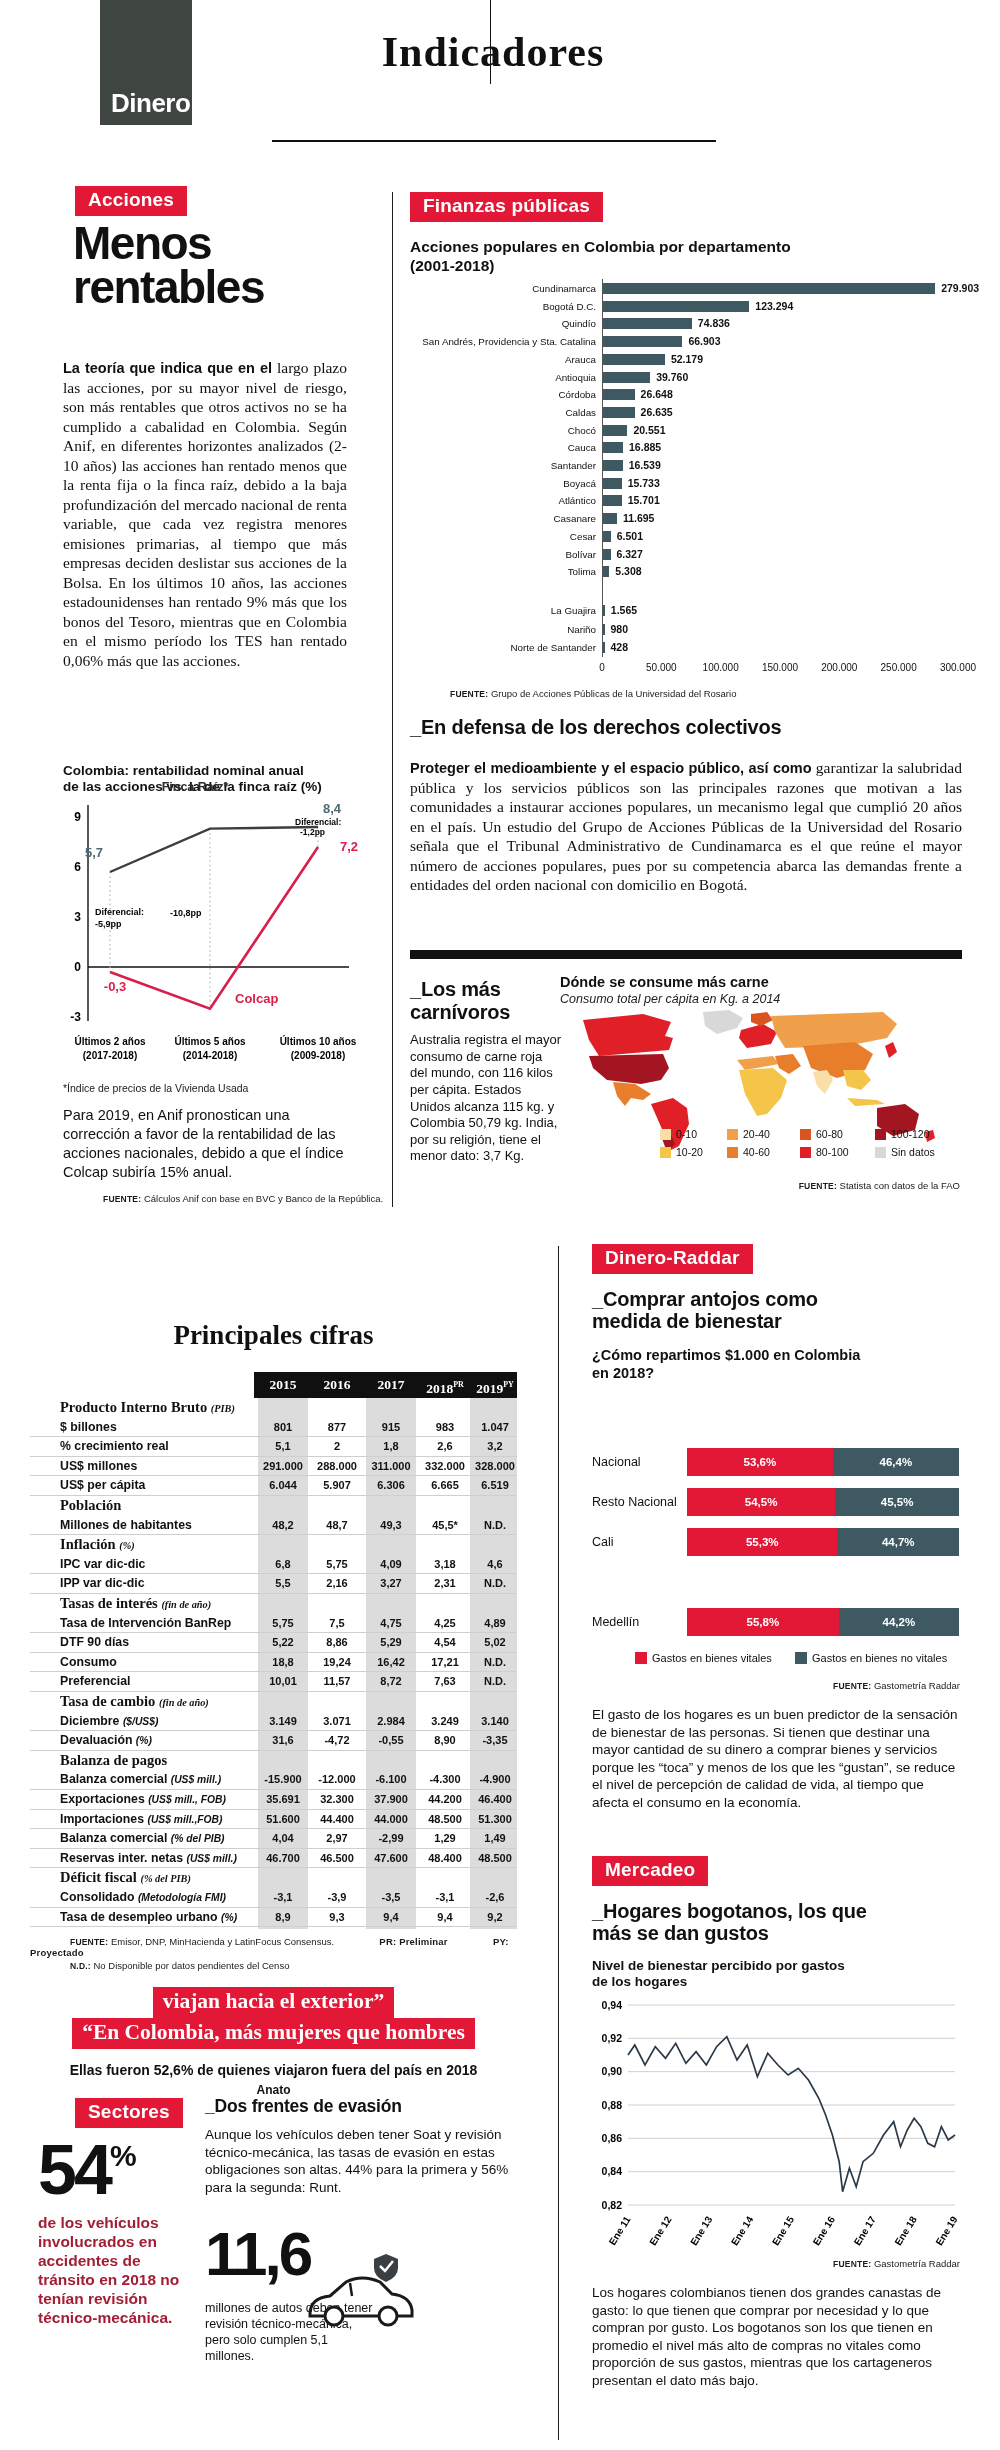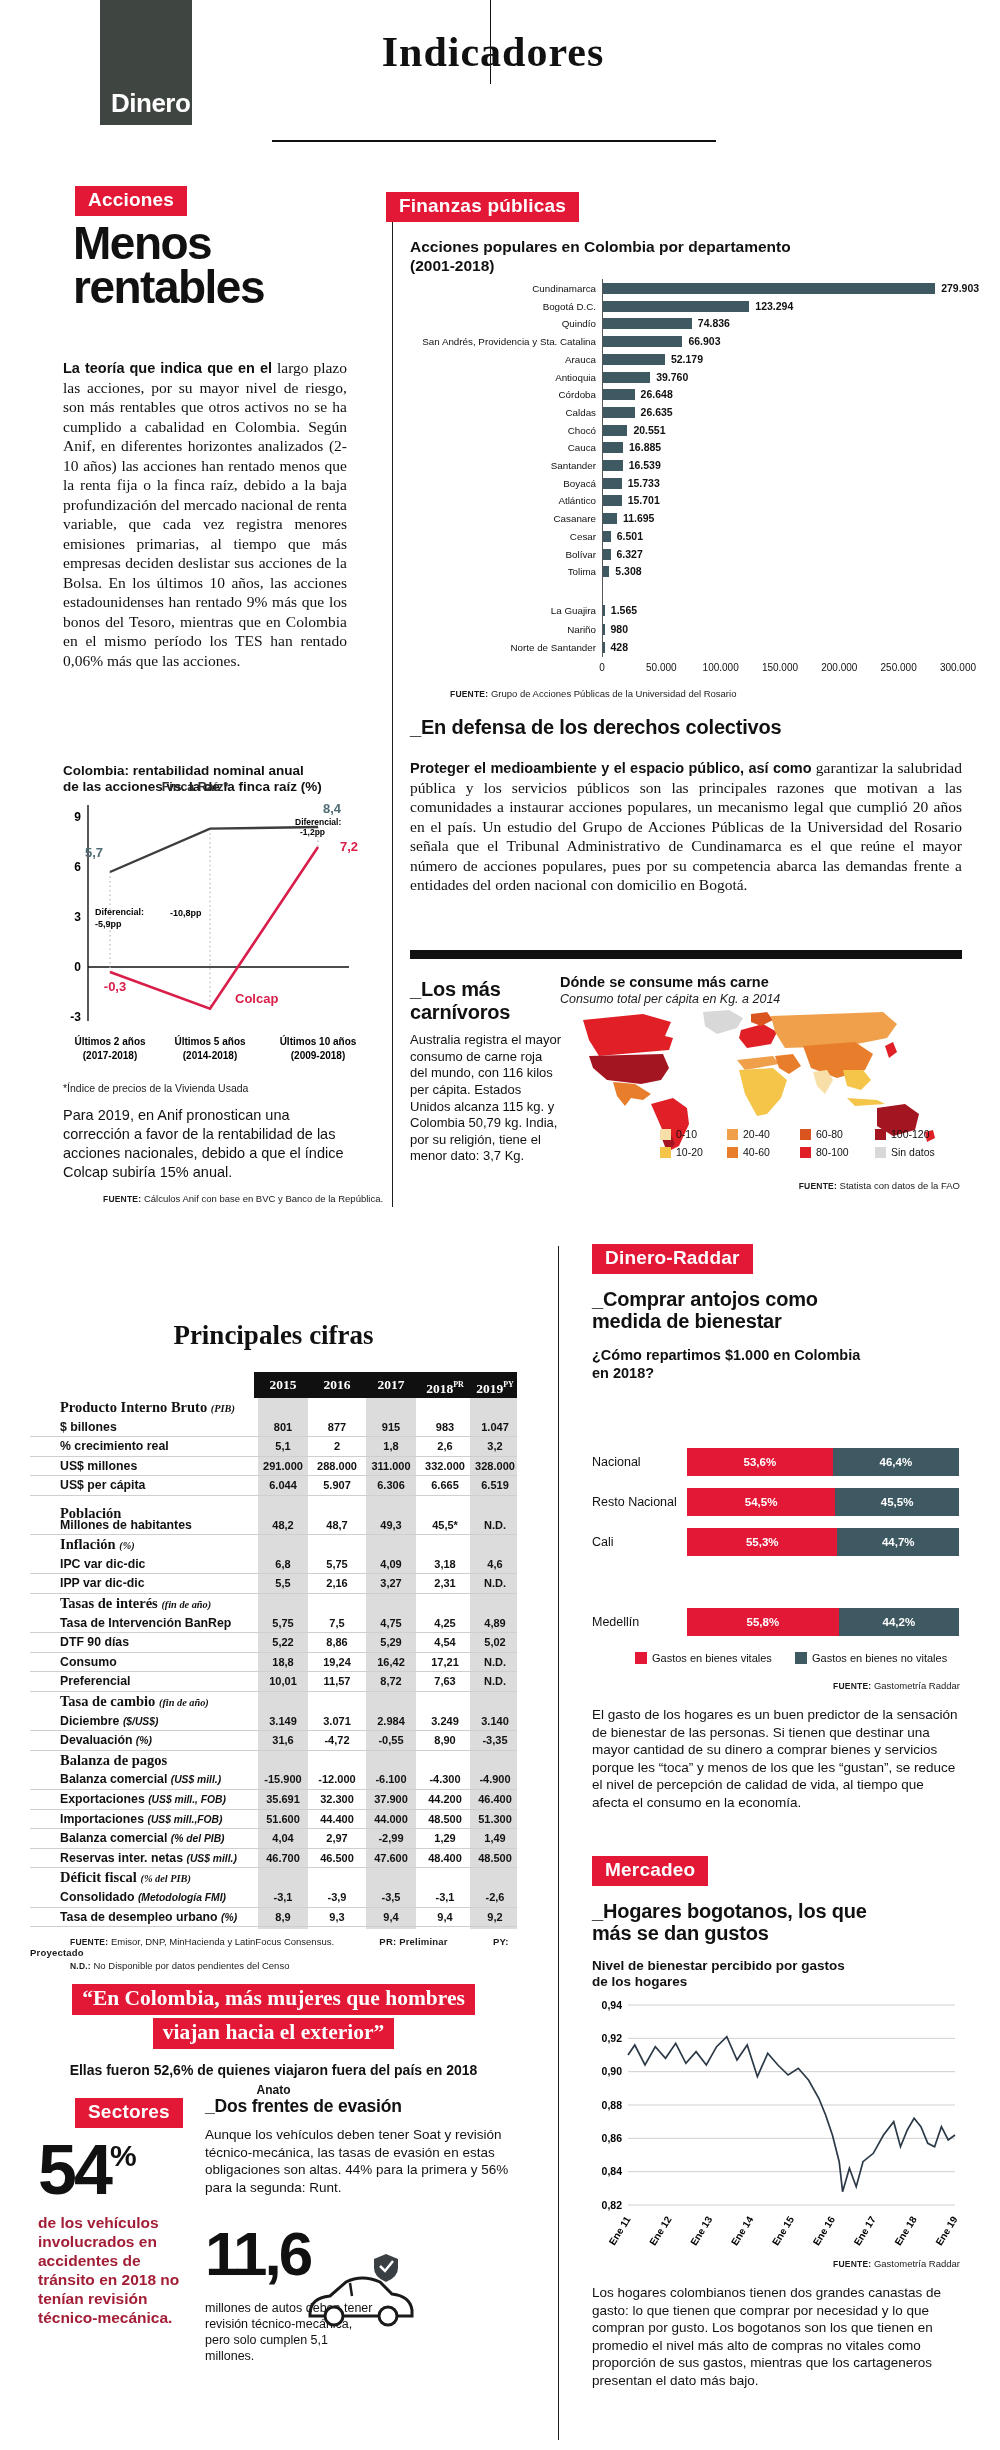"Finanzas públicas" div.abs { left: 386px -> 410px }
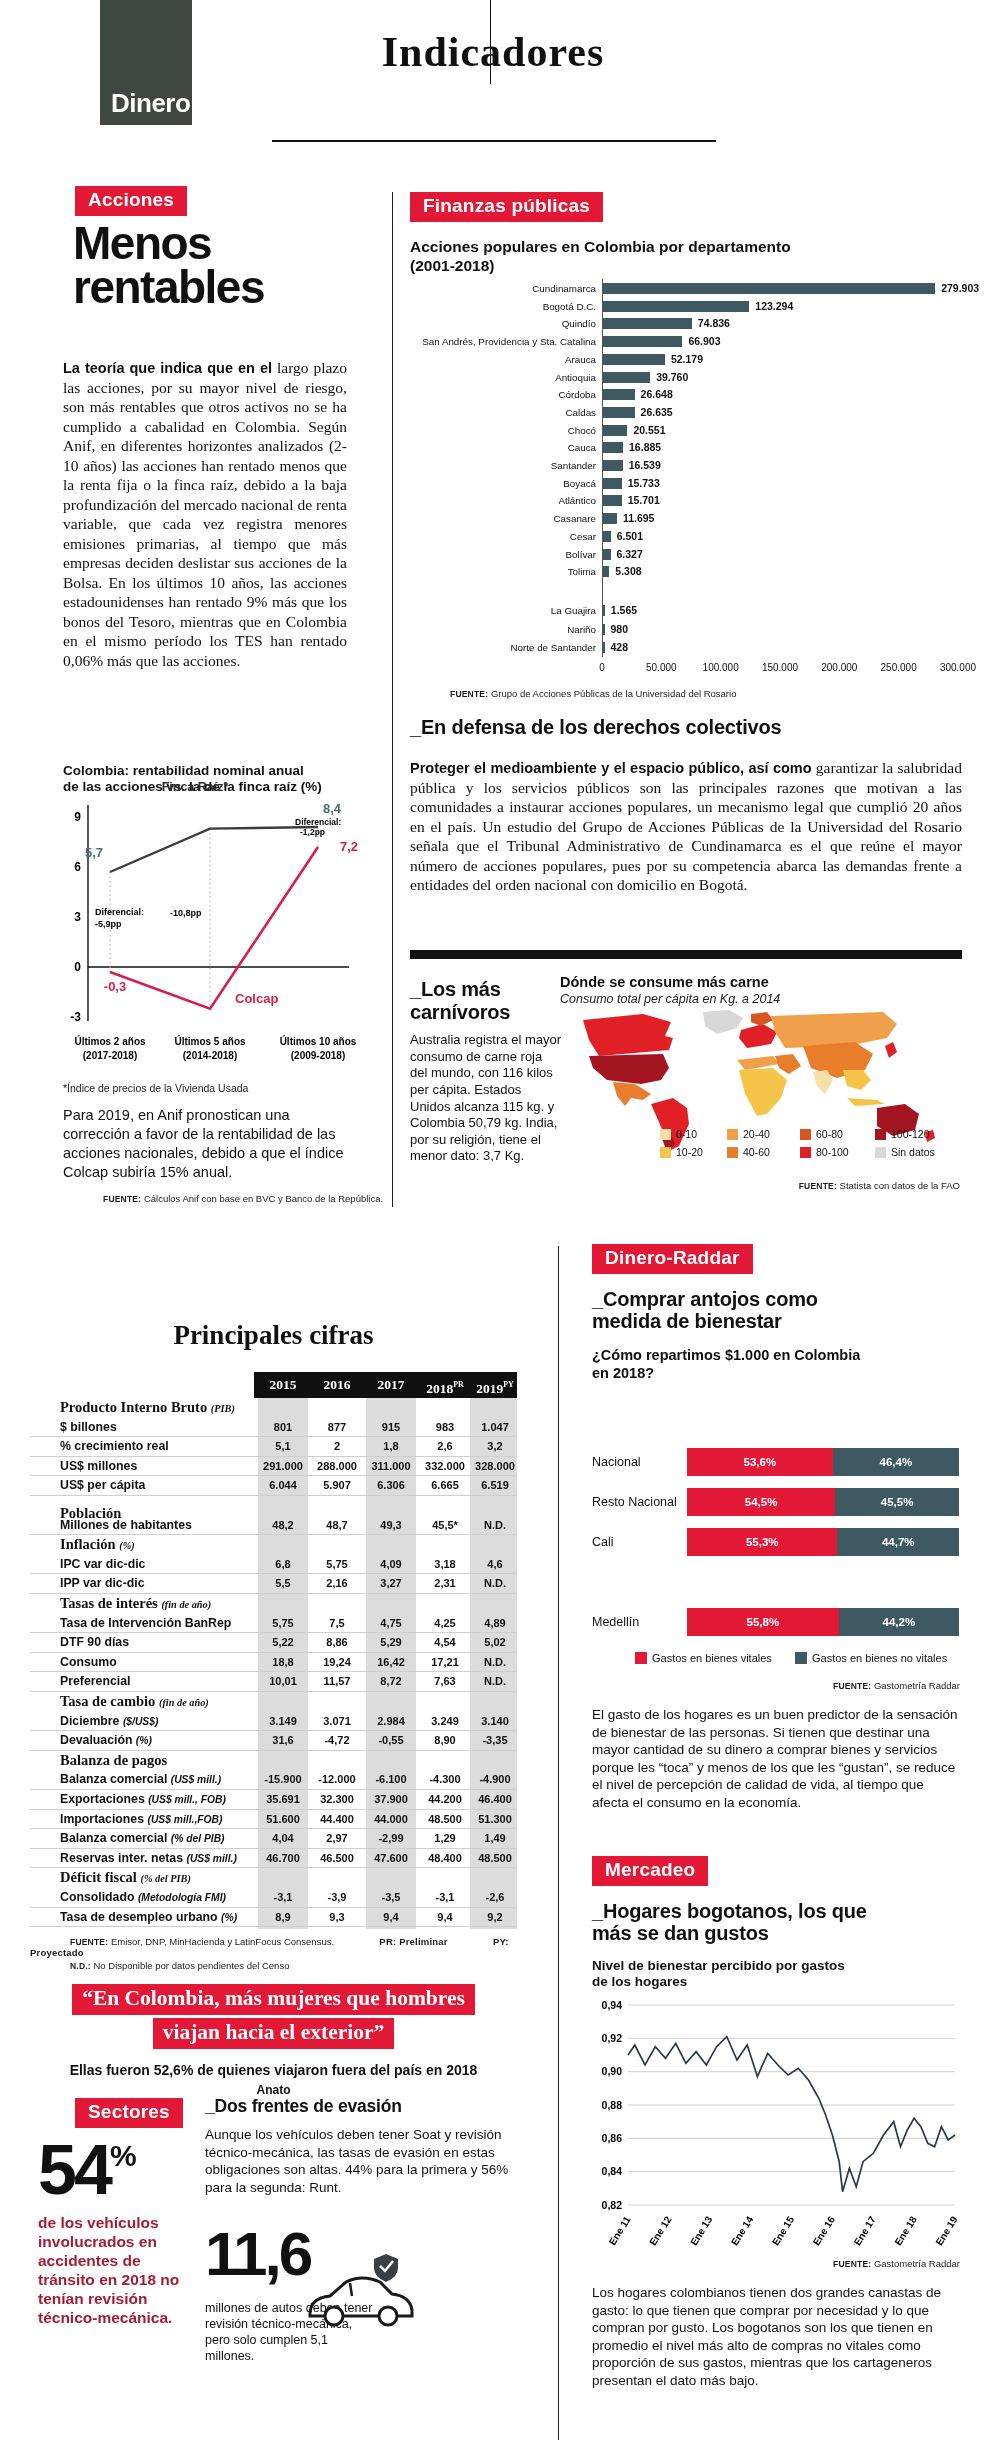"Población" div.c-row { margin-top: 8px -> none }
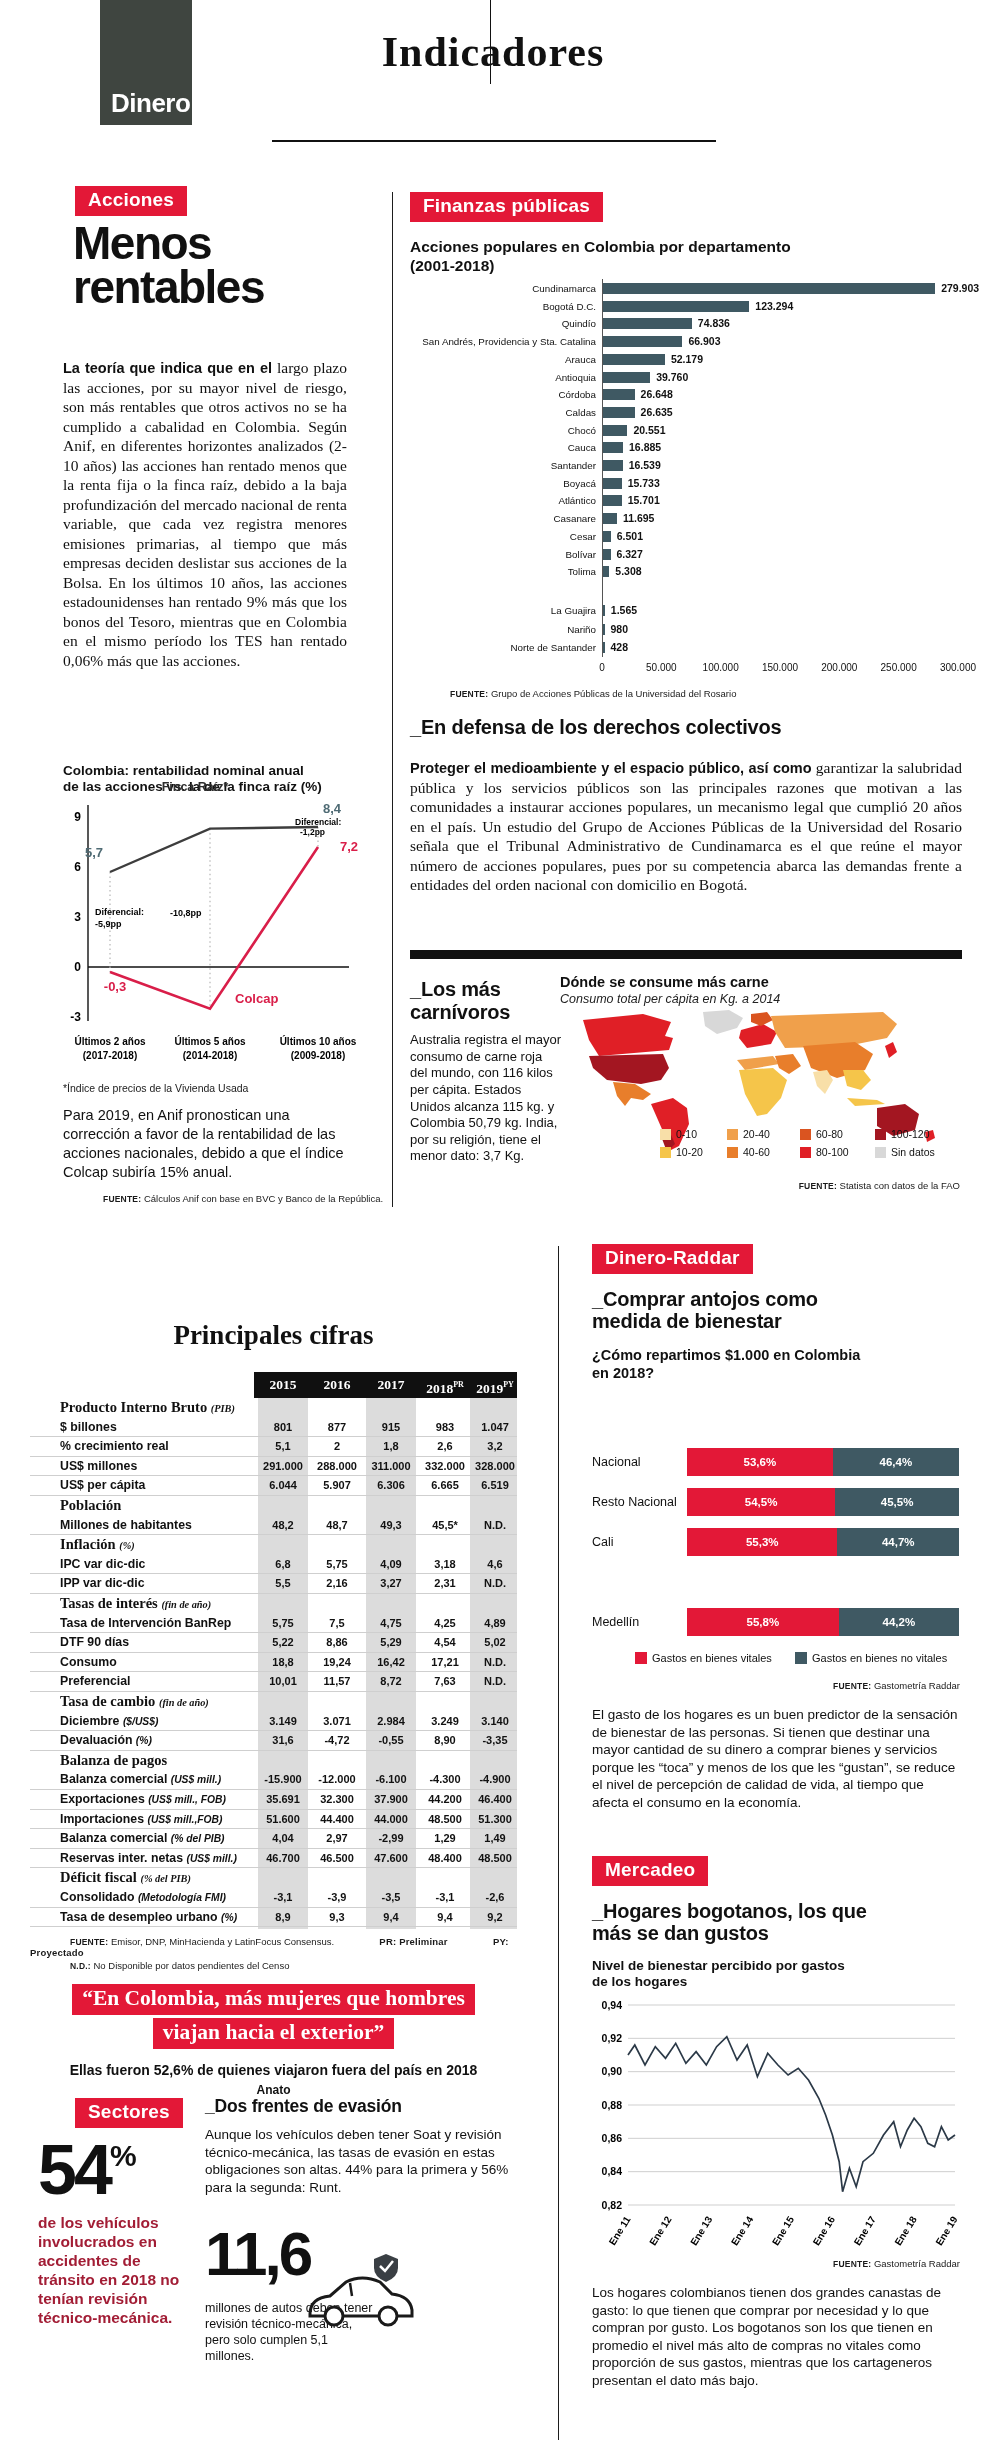"“En Colombia, más mujeres que" div { order: before "viajan hacia el exterior”" -> after "viajan hacia el exterior”" }
